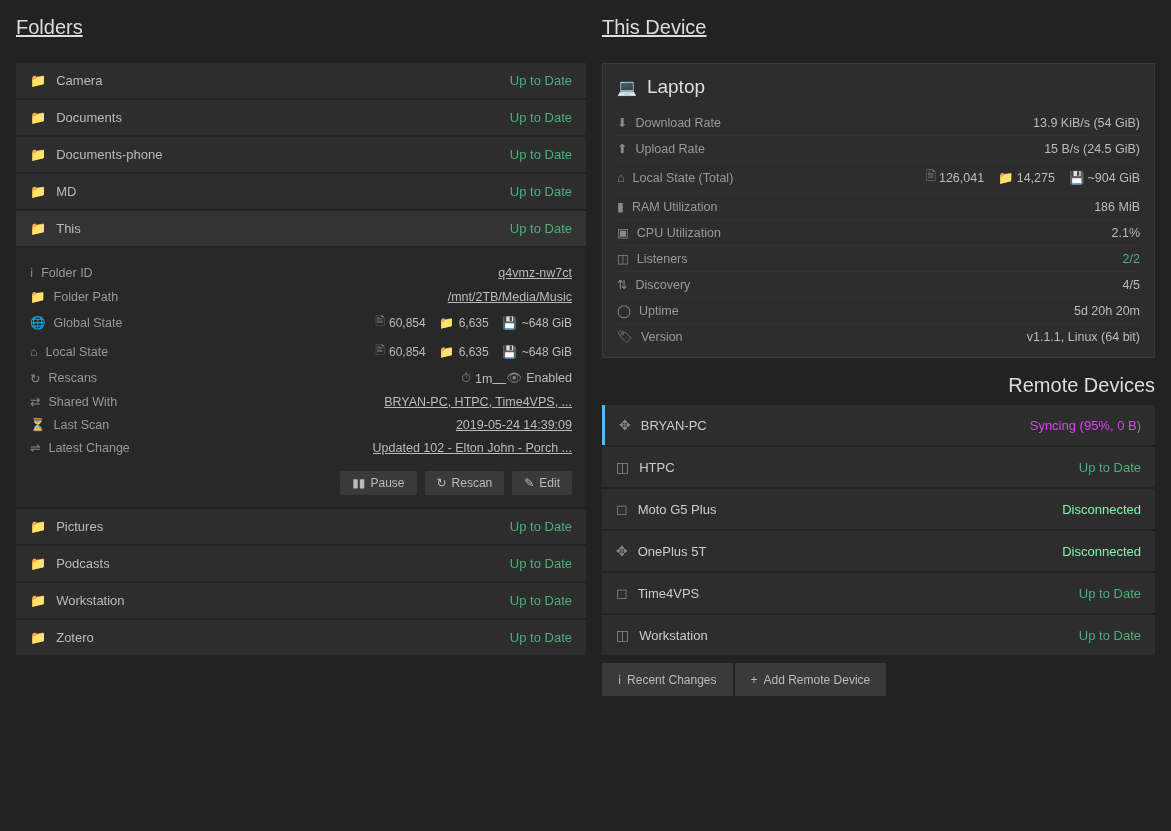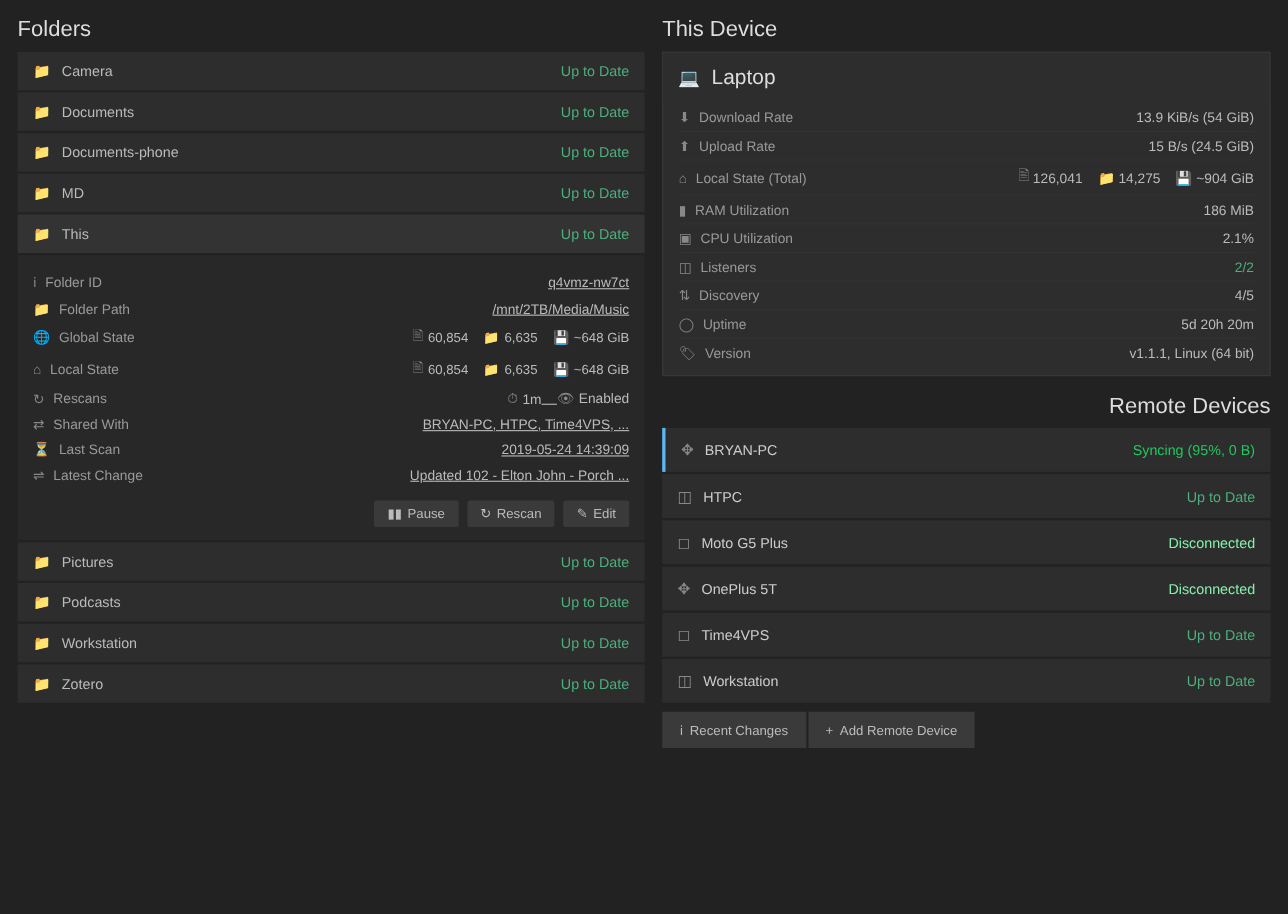"Folders" .section-title { margin-bottom: 8px -> 24px; text-decoration: none -> underline }
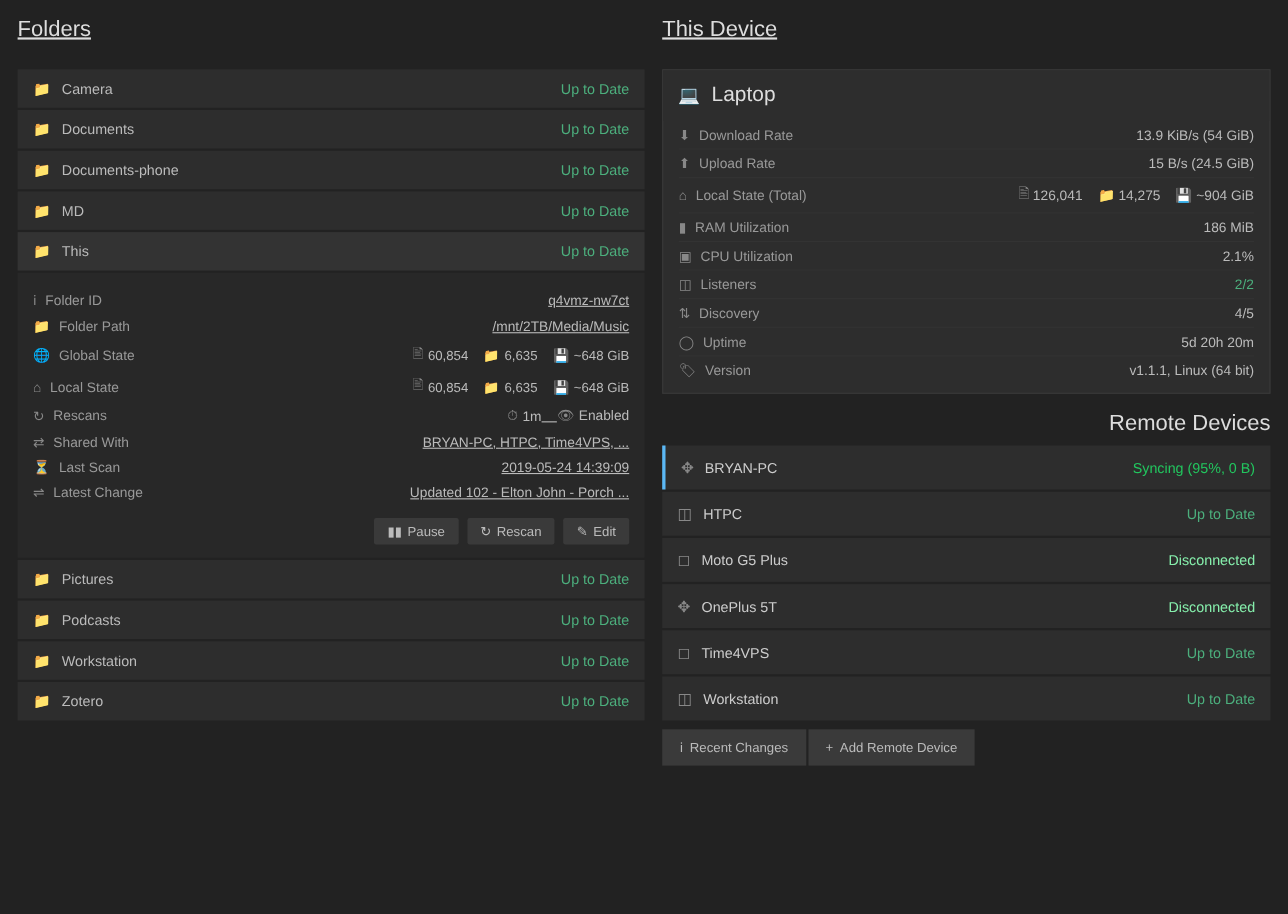"Syncing (95%, 0 B)" span { color: #22c55e -> #d946ef }
